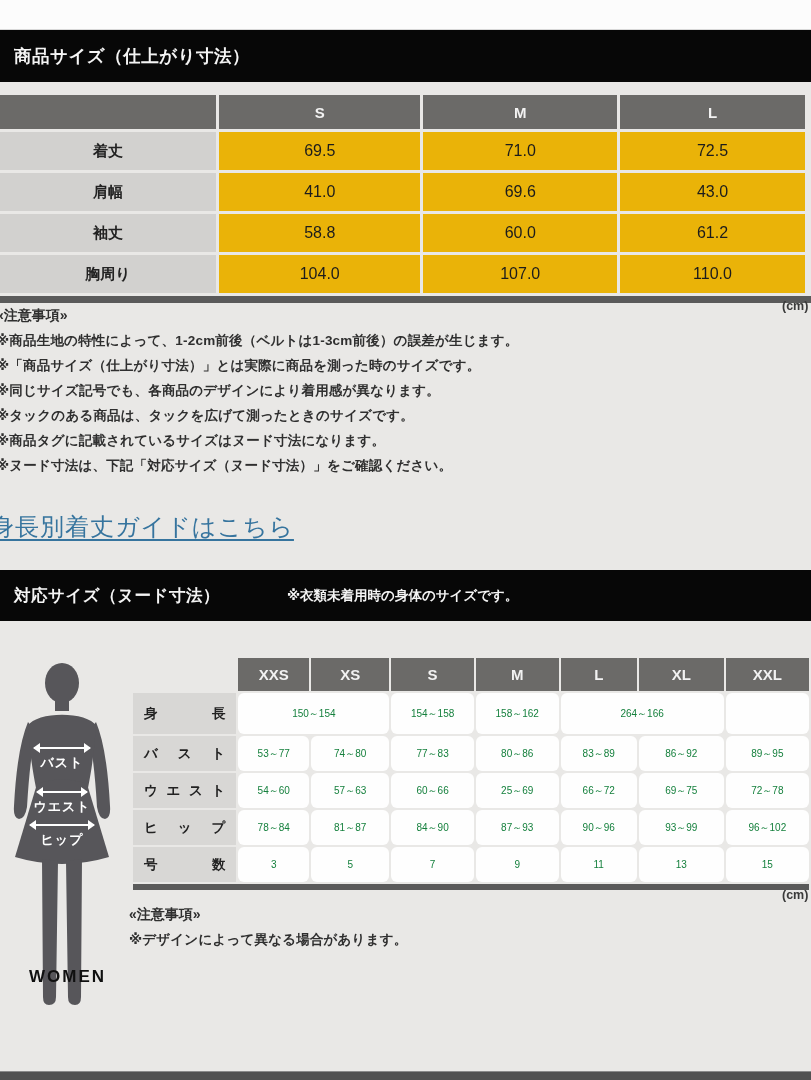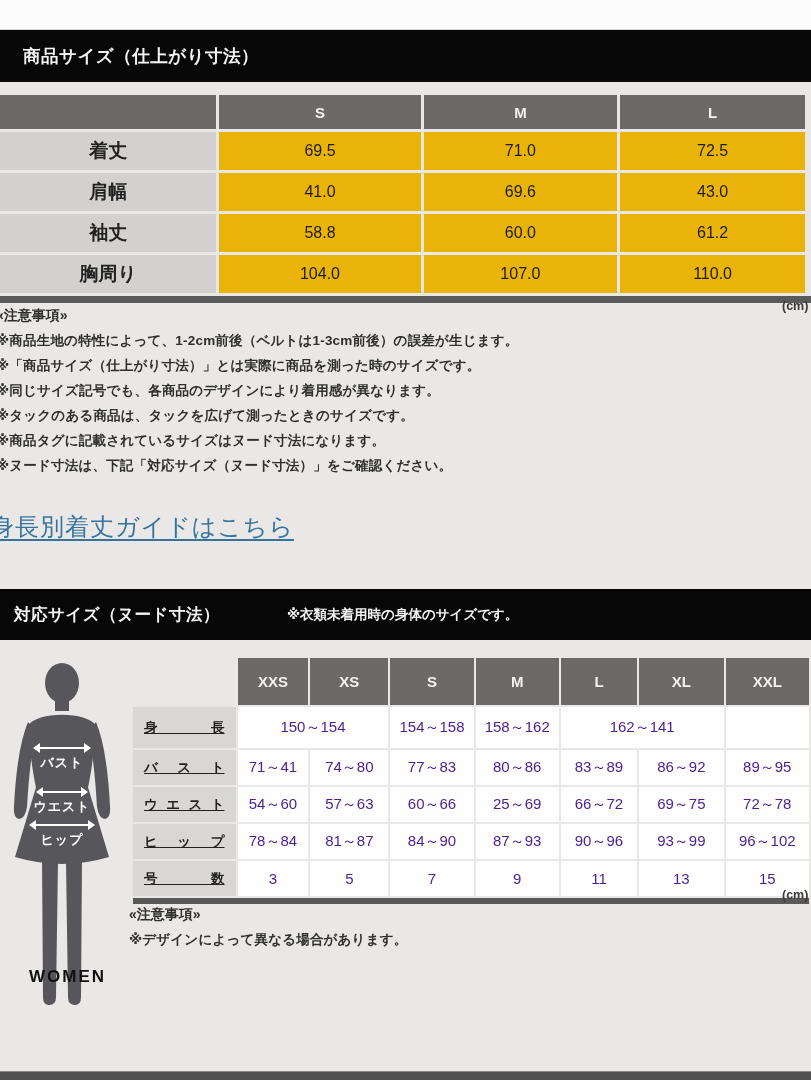"商品サイズ（仕上がり寸法）" #h1 .sec-title { padding-left: 23px -> 14px }
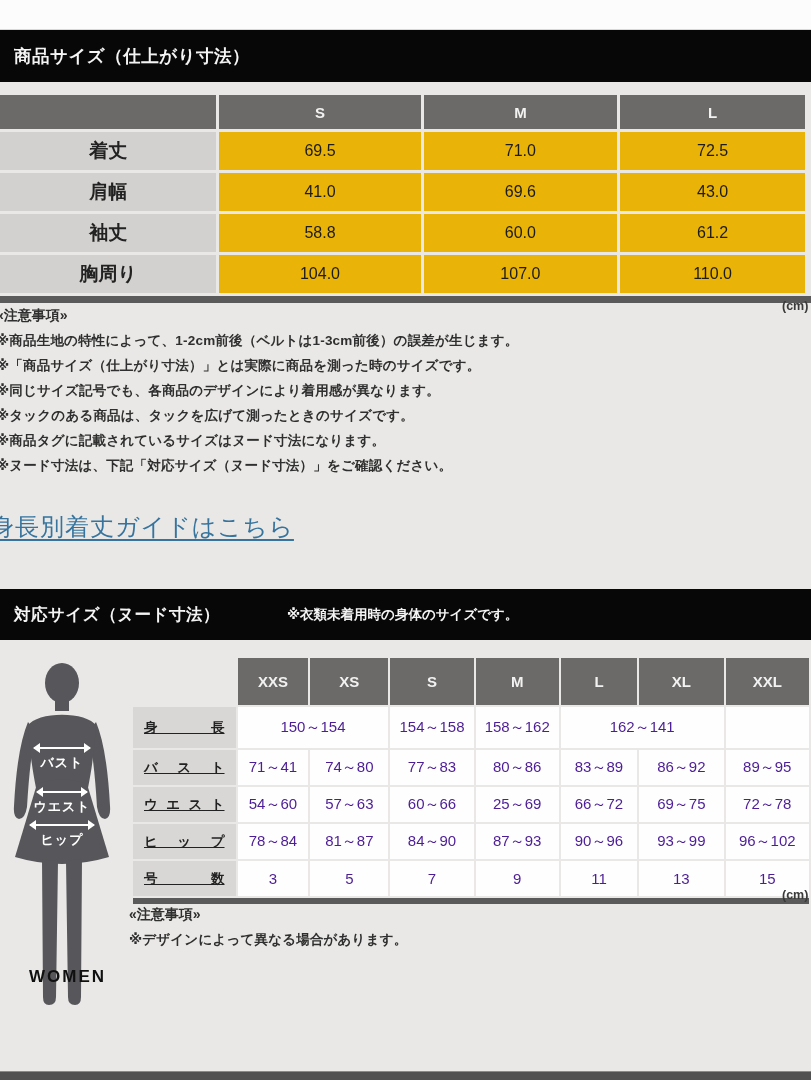"着丈" #t1 th.rowlabel { font-size: 19px -> 15px }
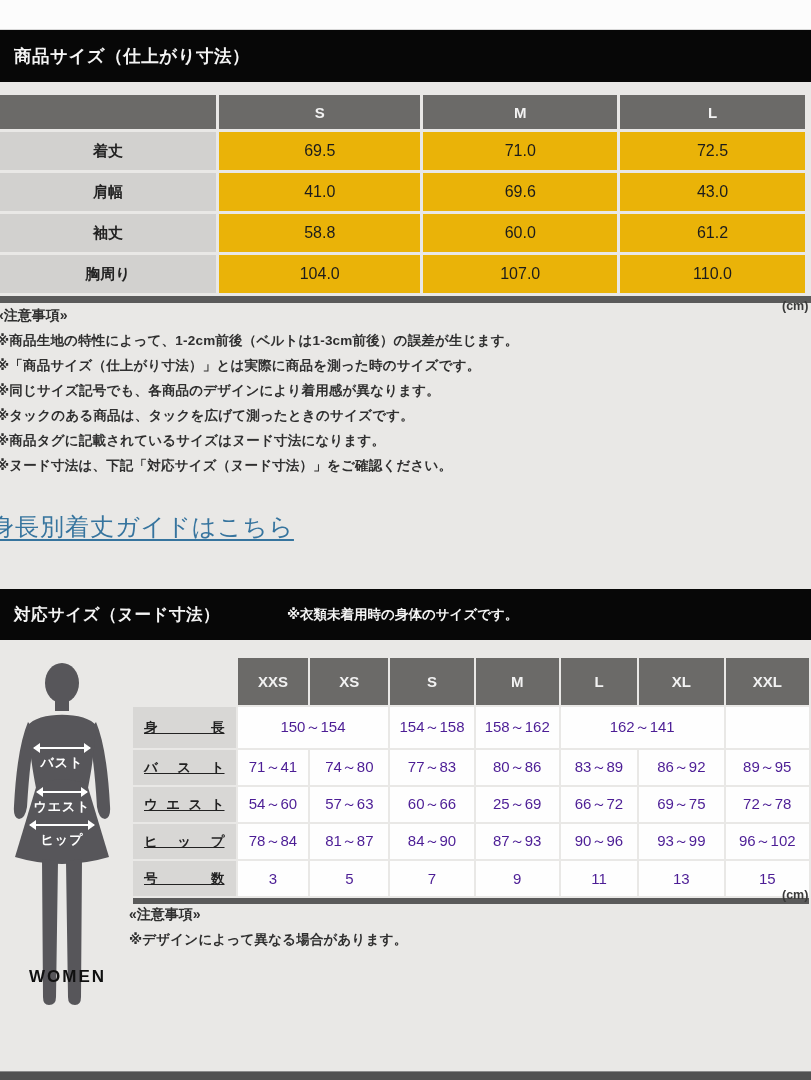"対応サイズ（ヌード寸法）" #h2 { top: 589px -> 570px }
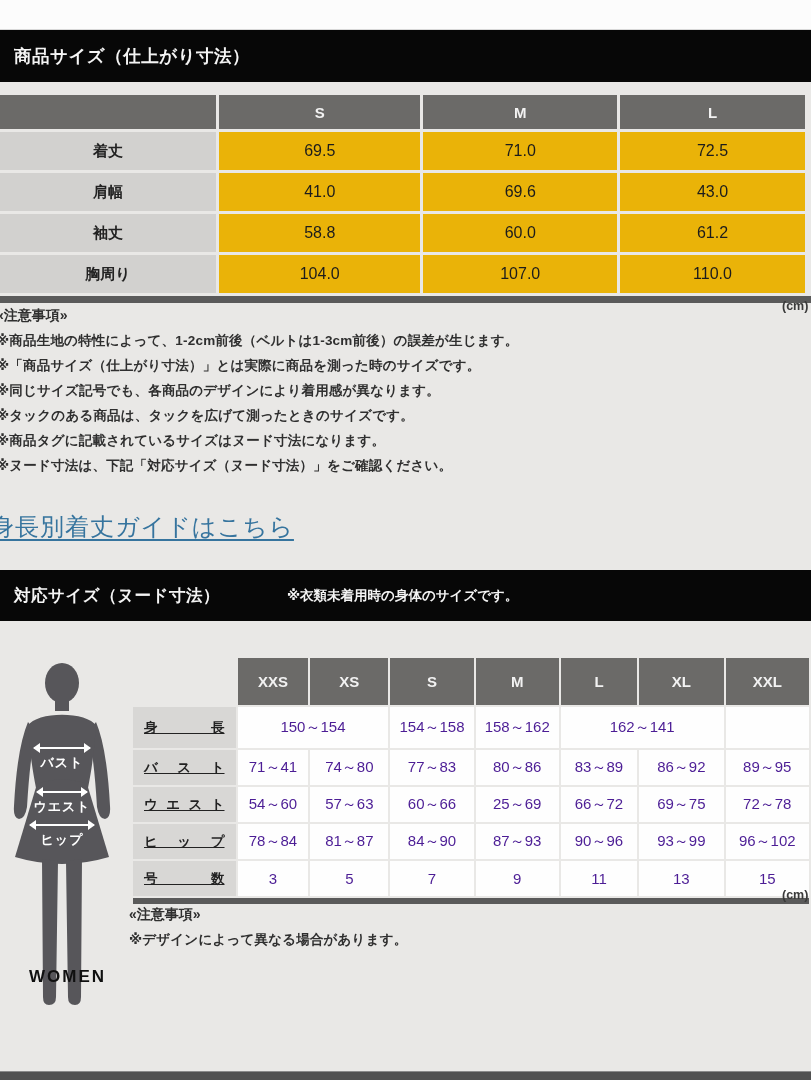"XXS" #t2 tr.head th { height: 47px -> 33px }
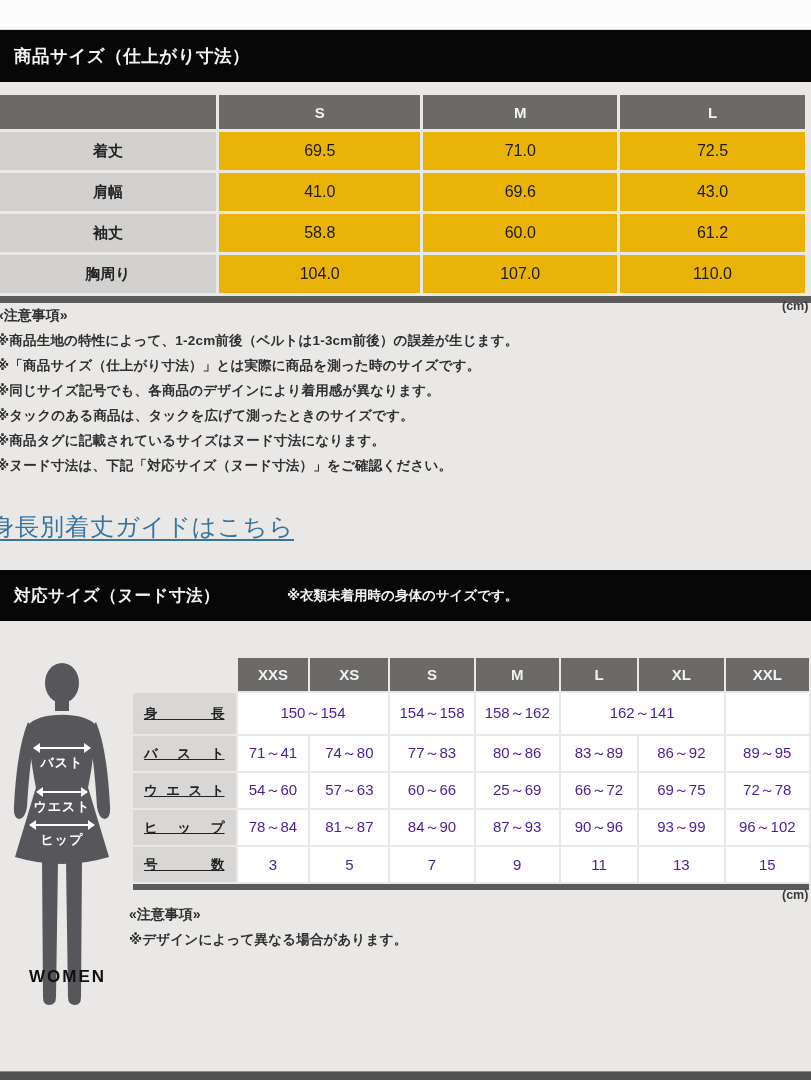"身長" #t2 th.rowlabel { text-decoration: underline -> none }
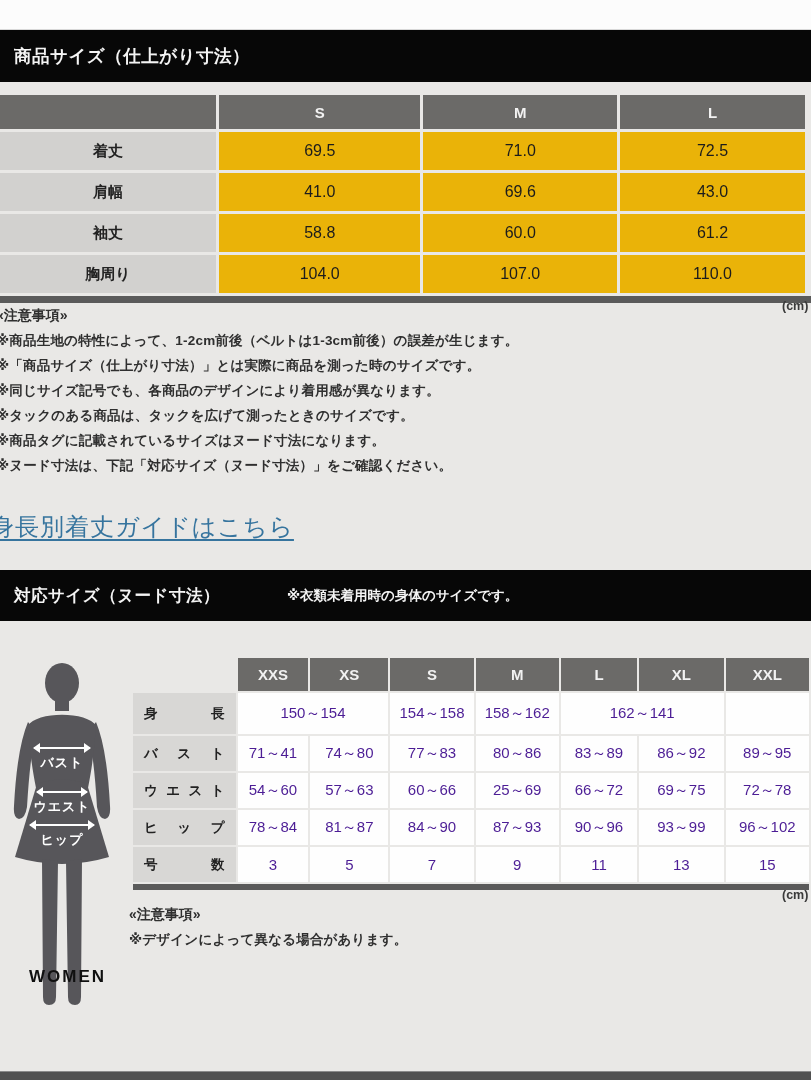"150～154" #t2 td.val { border-radius: none -> 6px; color: #4c1d95 -> #15803d; font-size: 15px -> 10px }
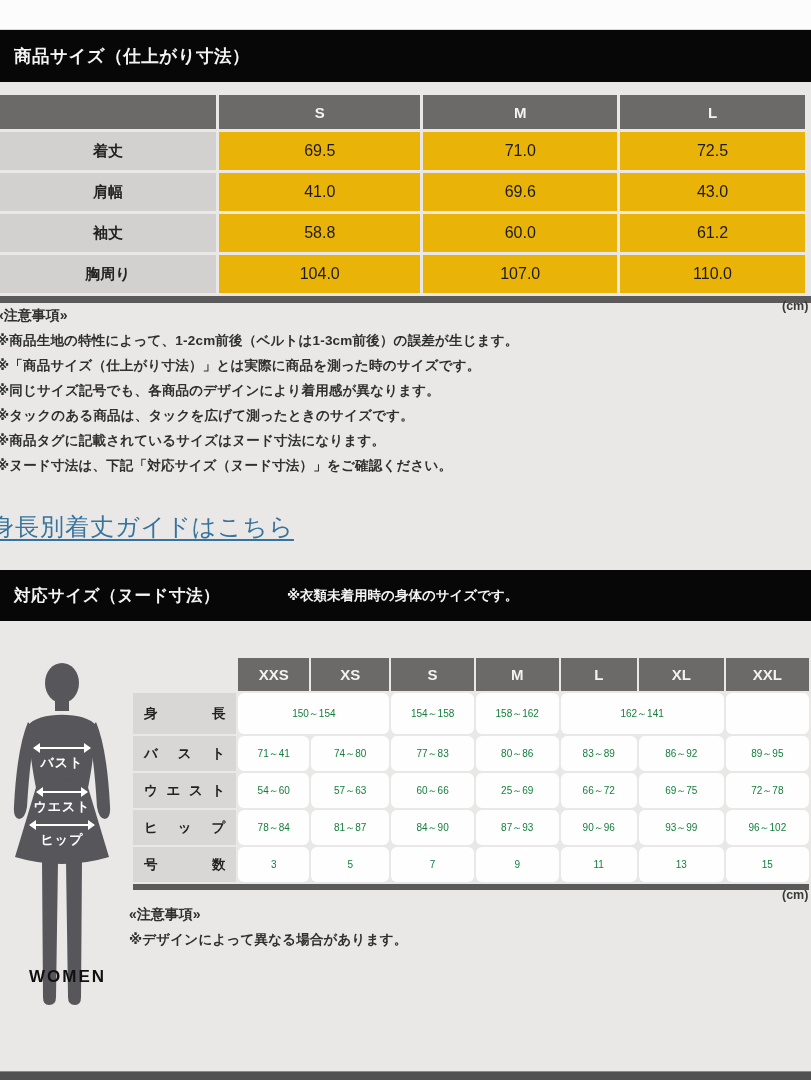"162～141" td.val { text: 162～141 -> 264～166 }
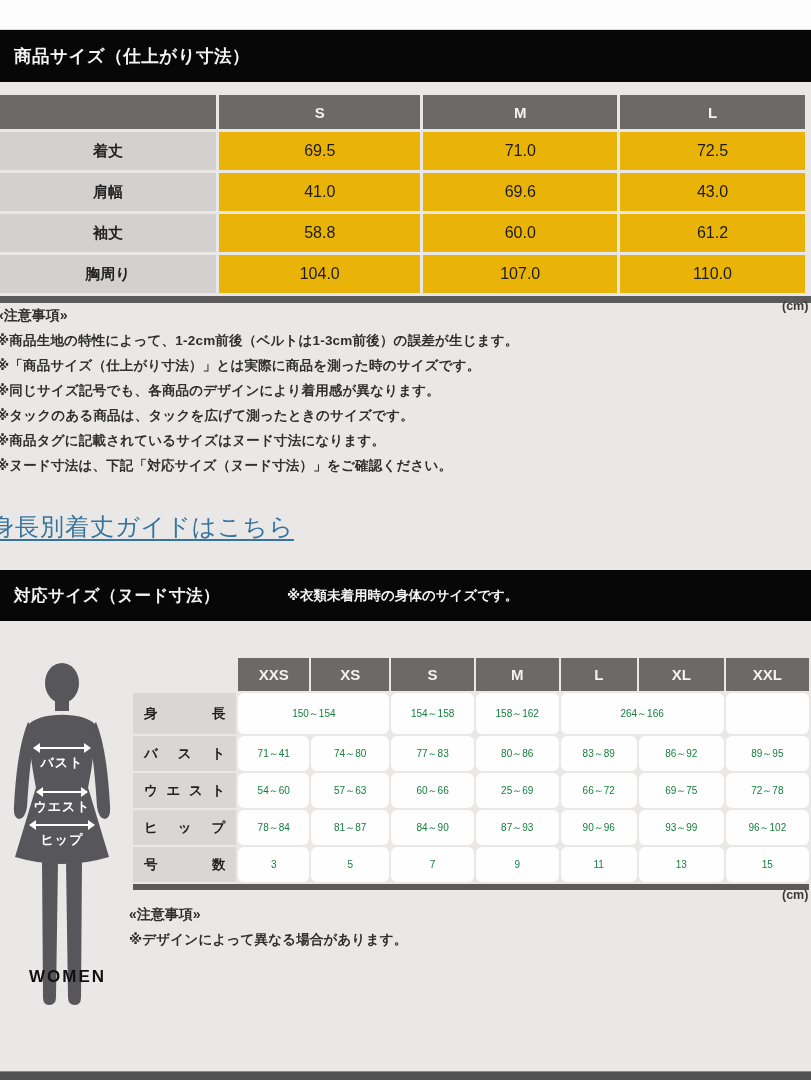"71～41" td.val { text: 71～41 -> 53～77 }
